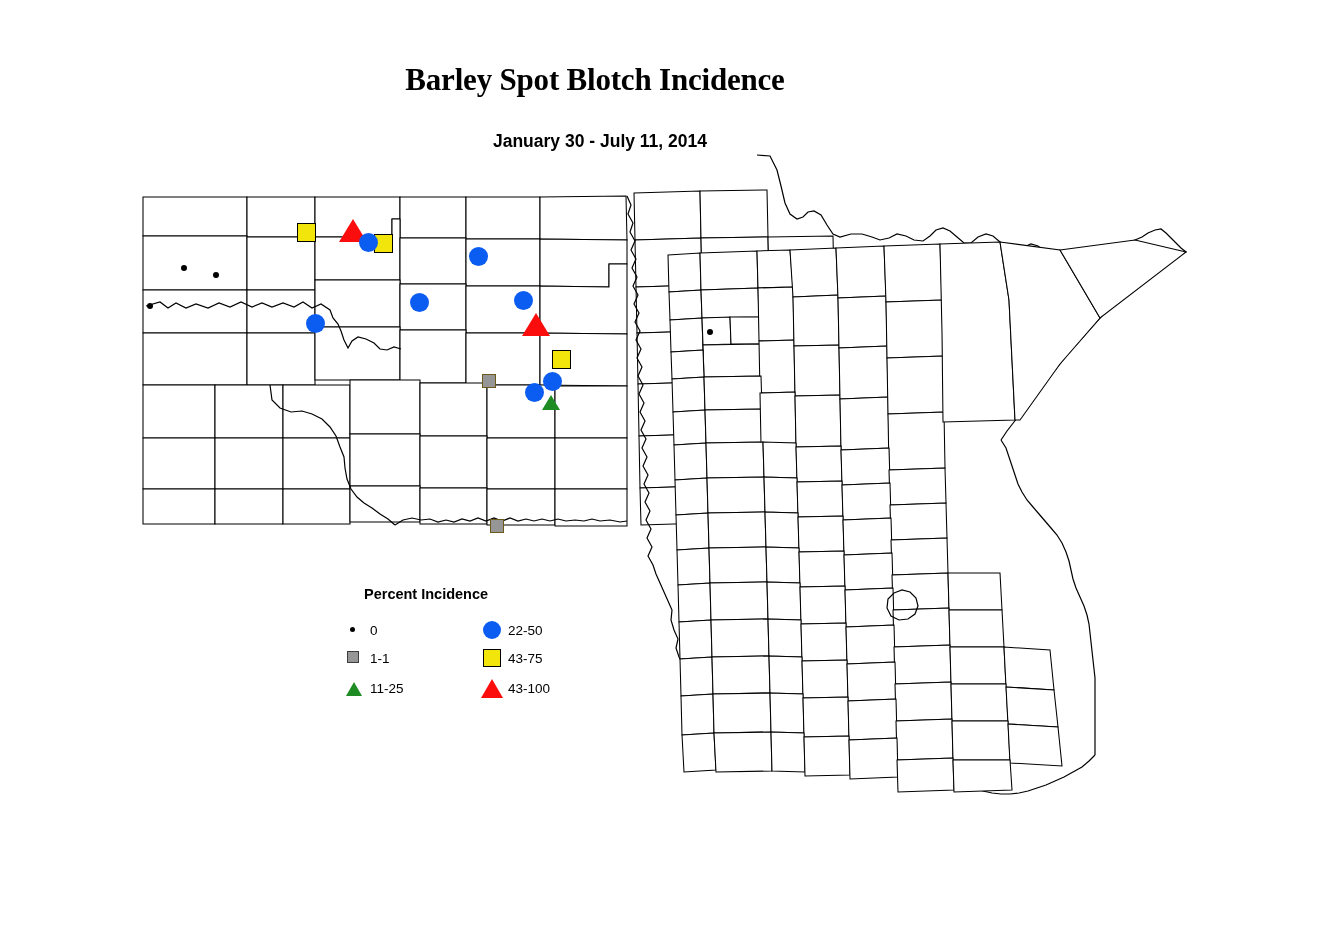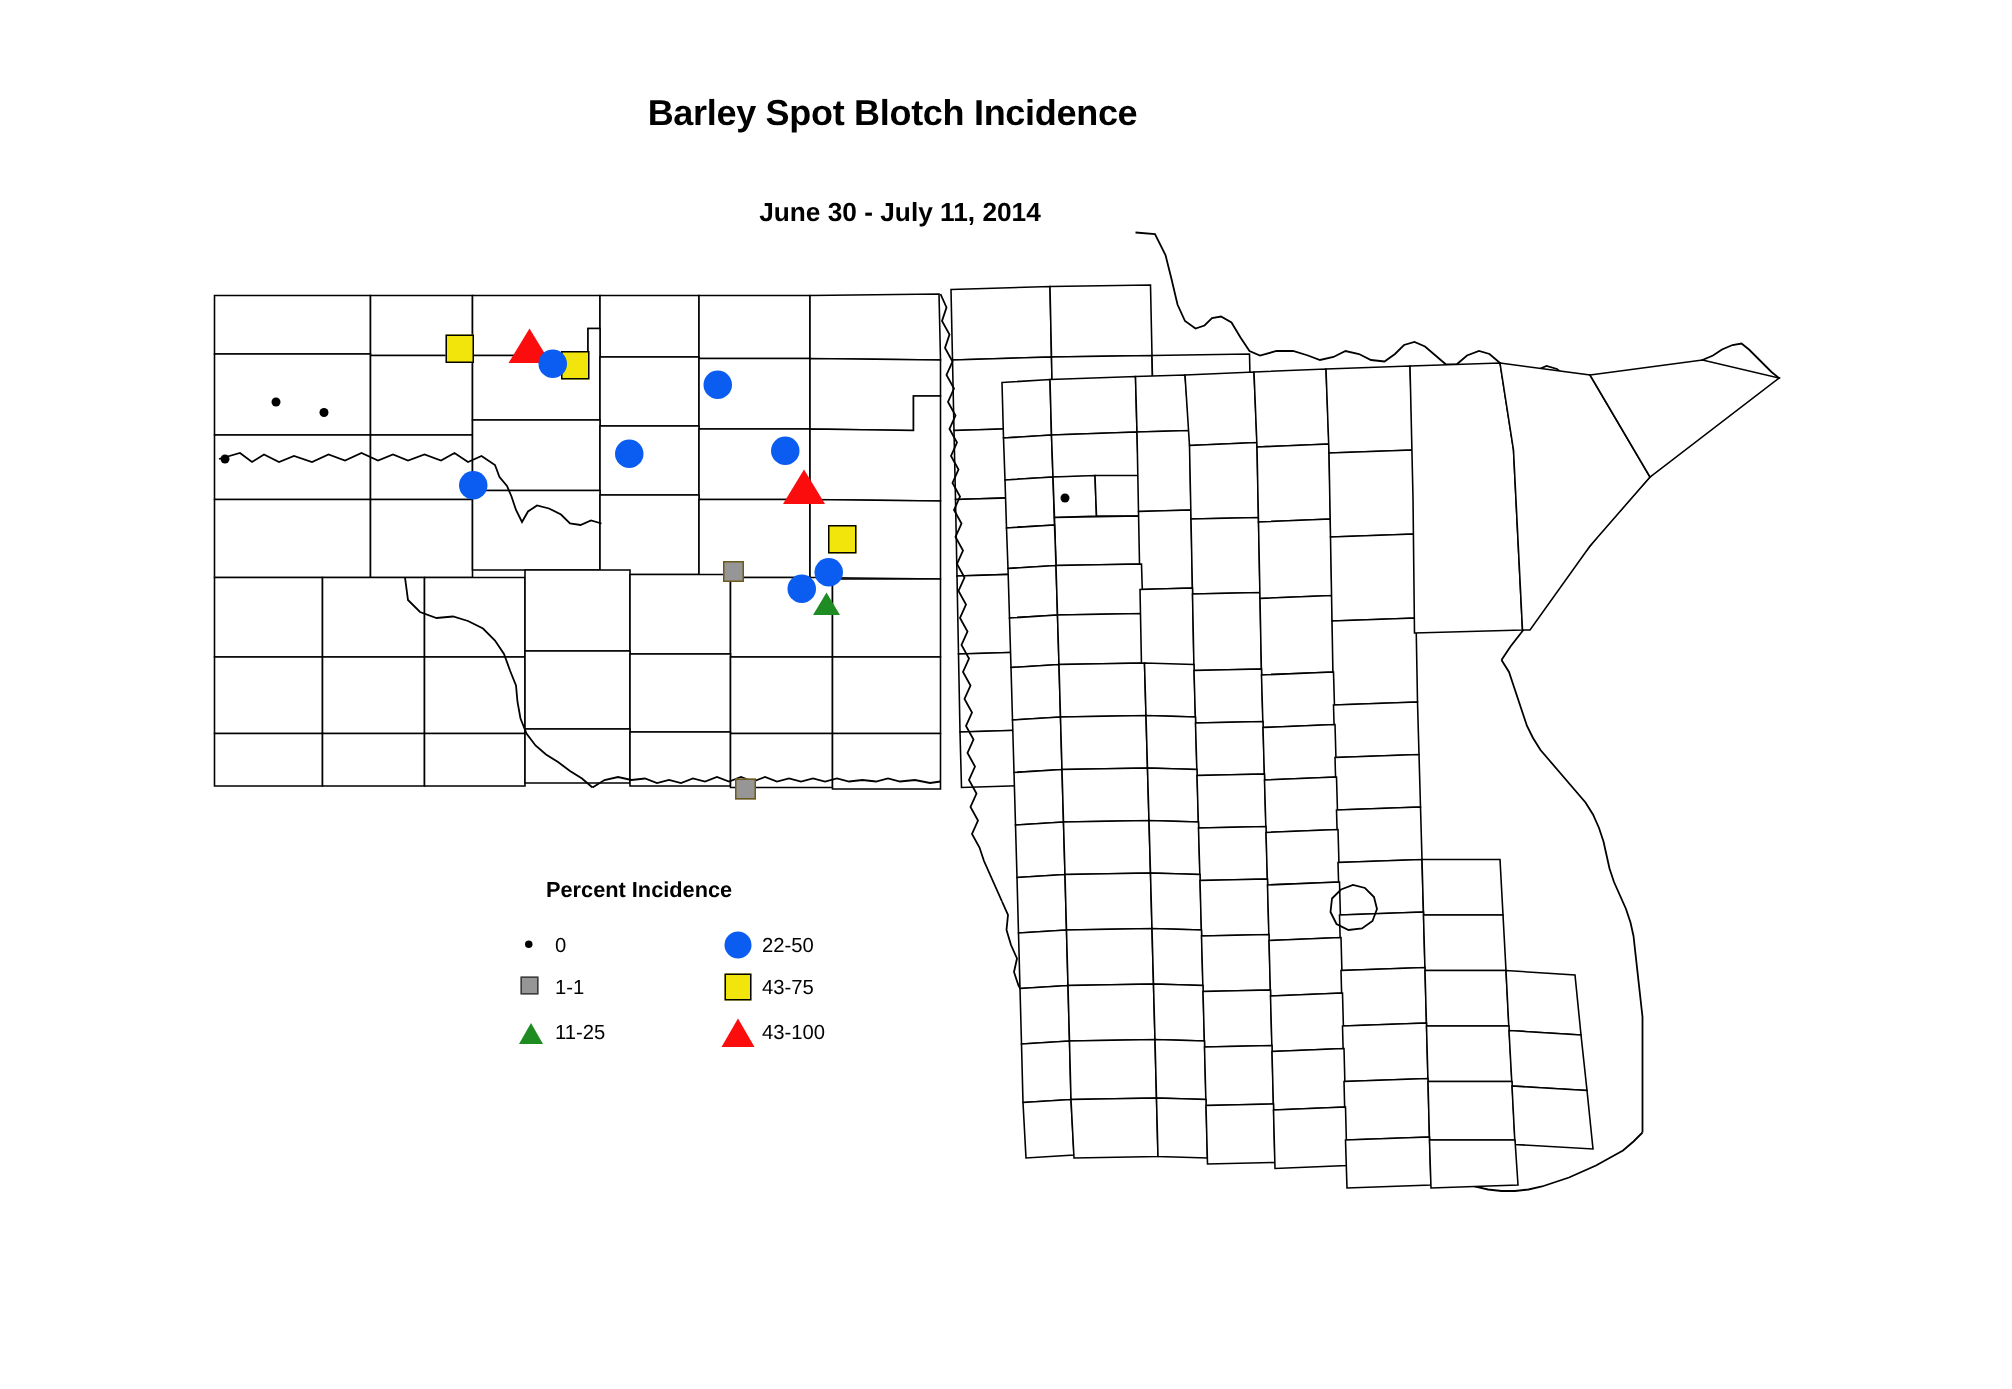"Barley Spot Blotch Incidence" .title { font-family: Liberation Sans, sans-serif -> Liberation Serif, serif; font-size: 24px -> 31px }
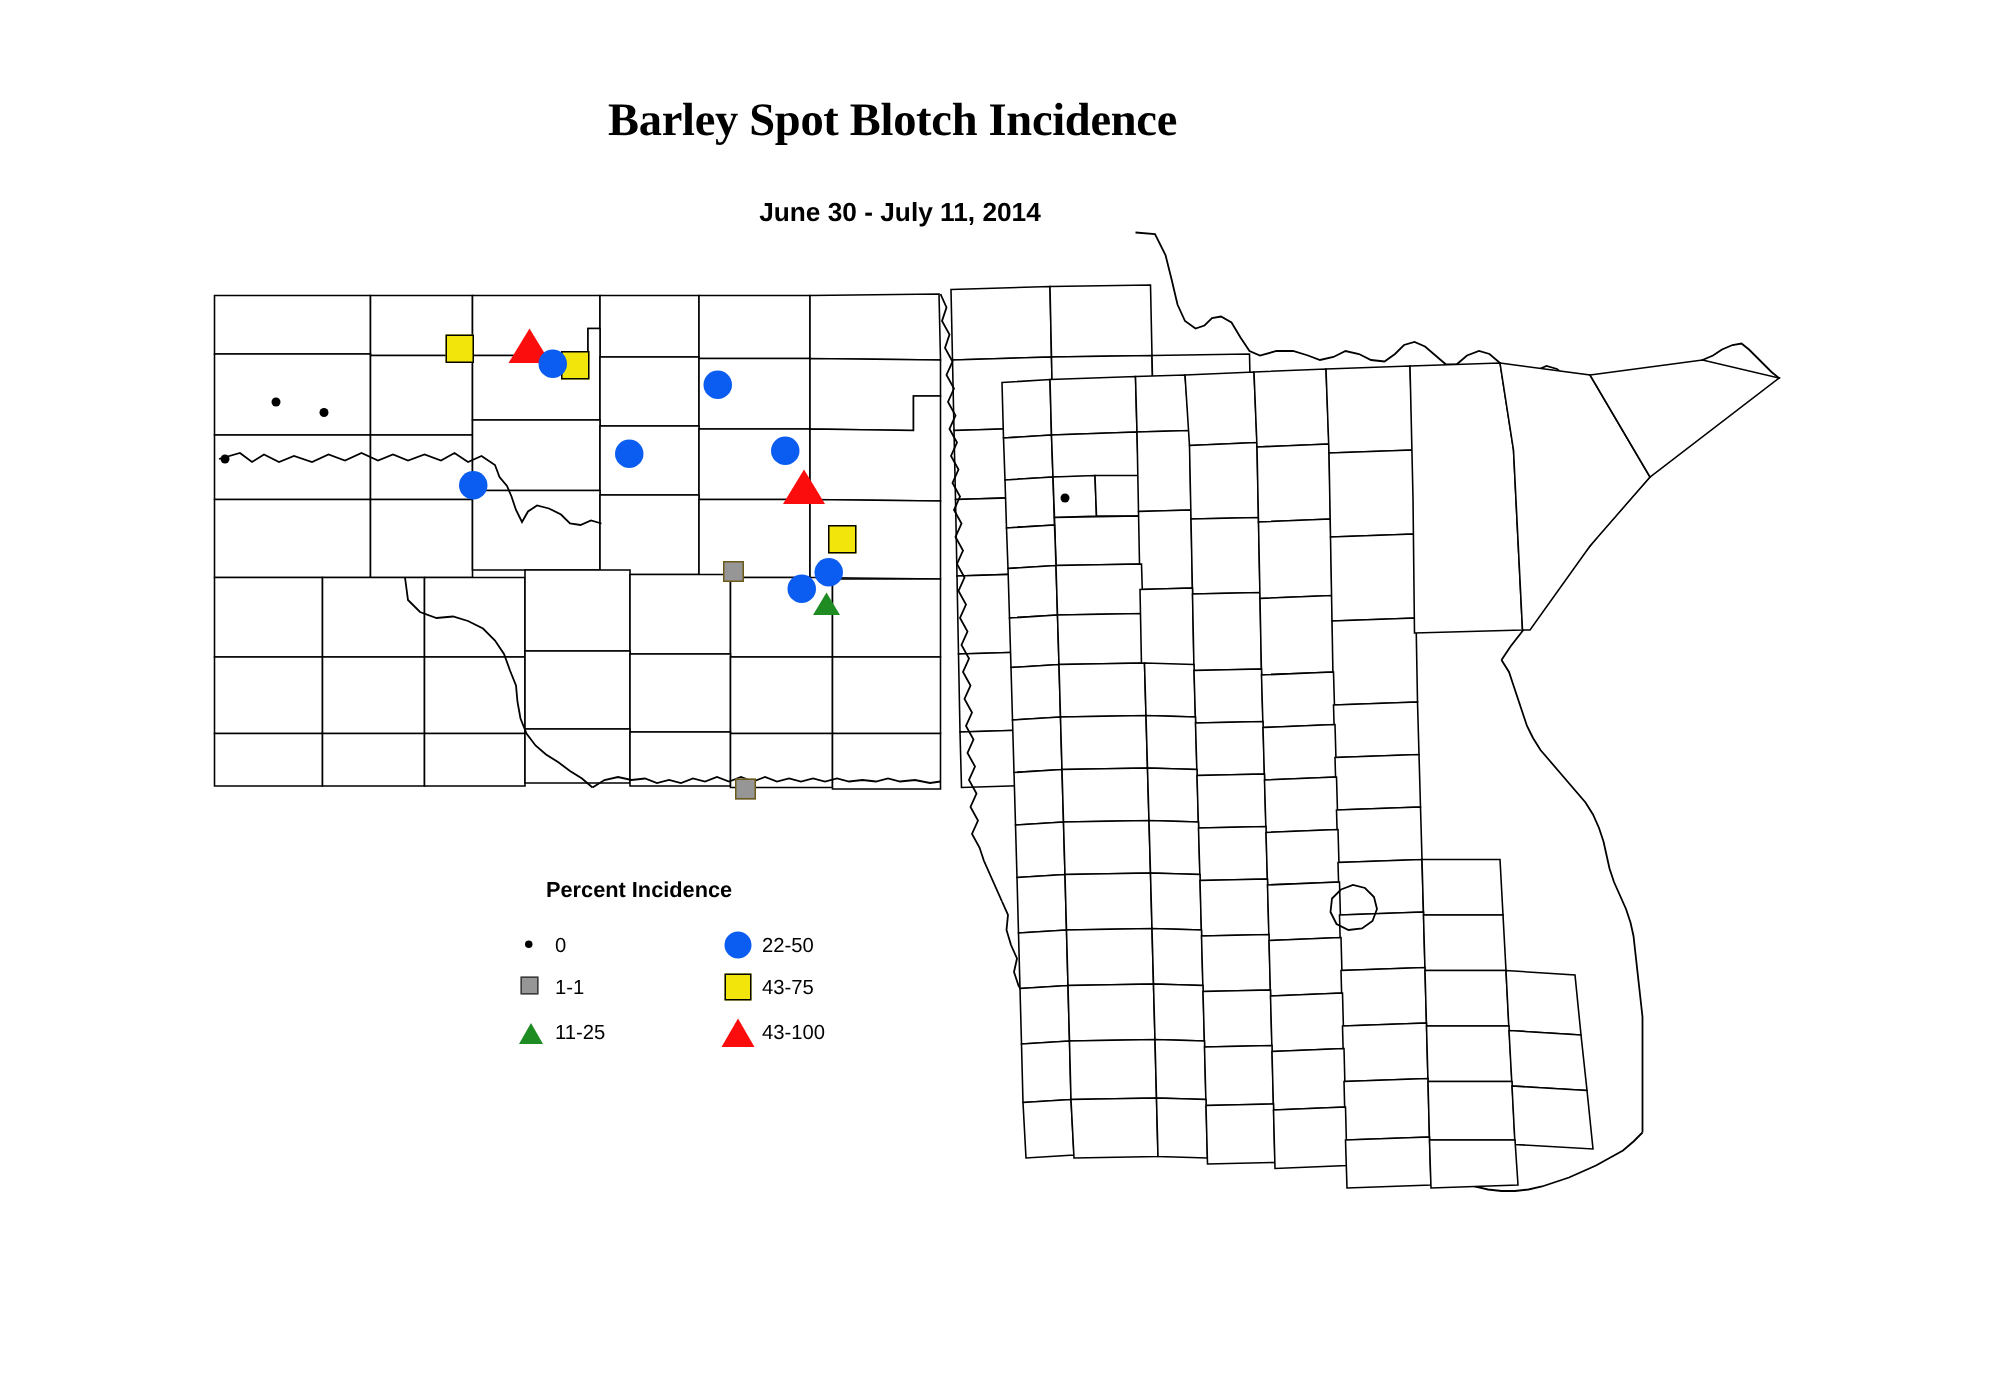"June 30 - July 11," div.subtitle { text: June -> January }
